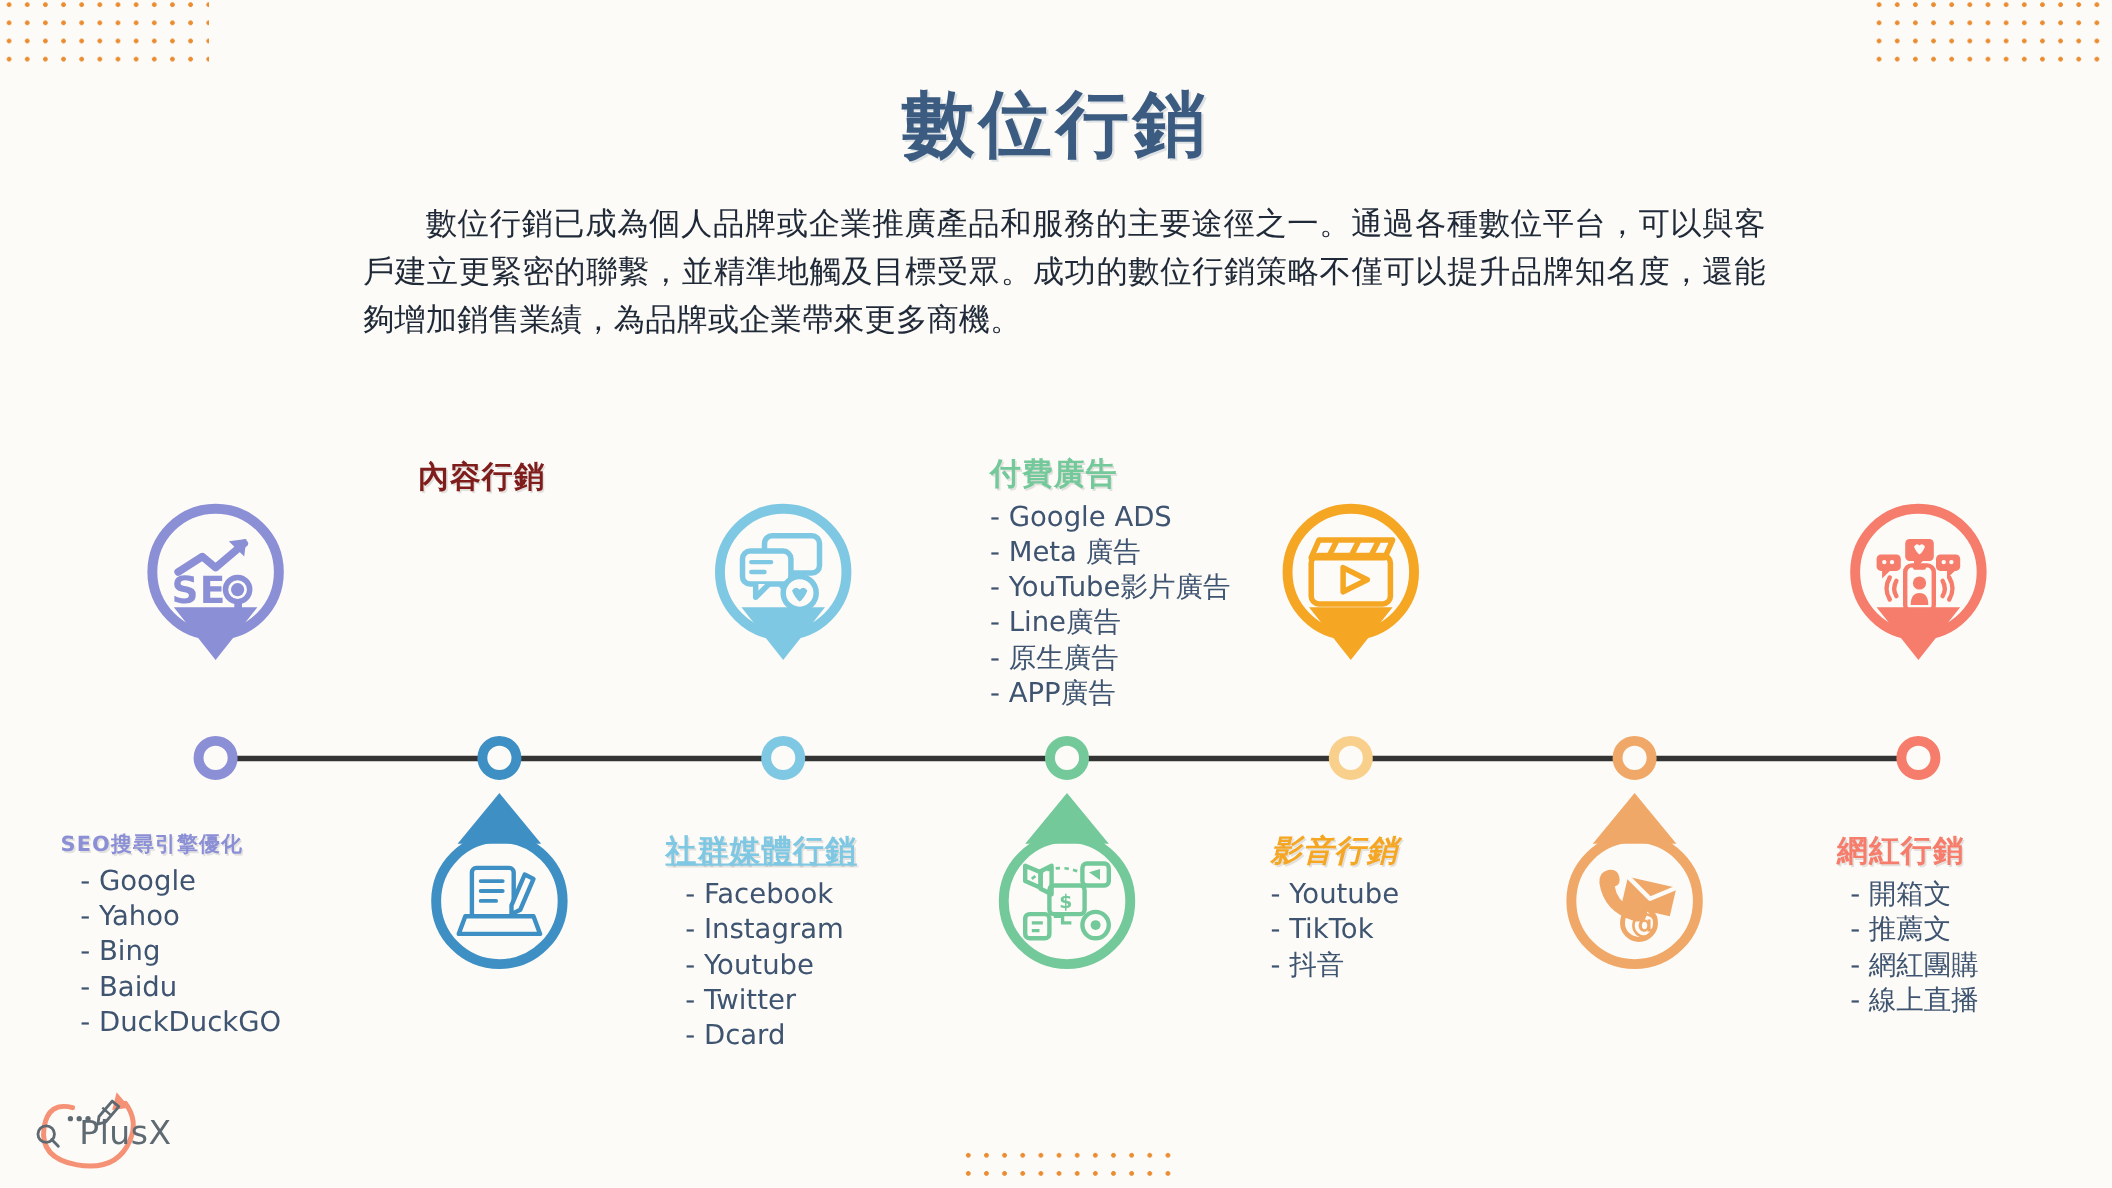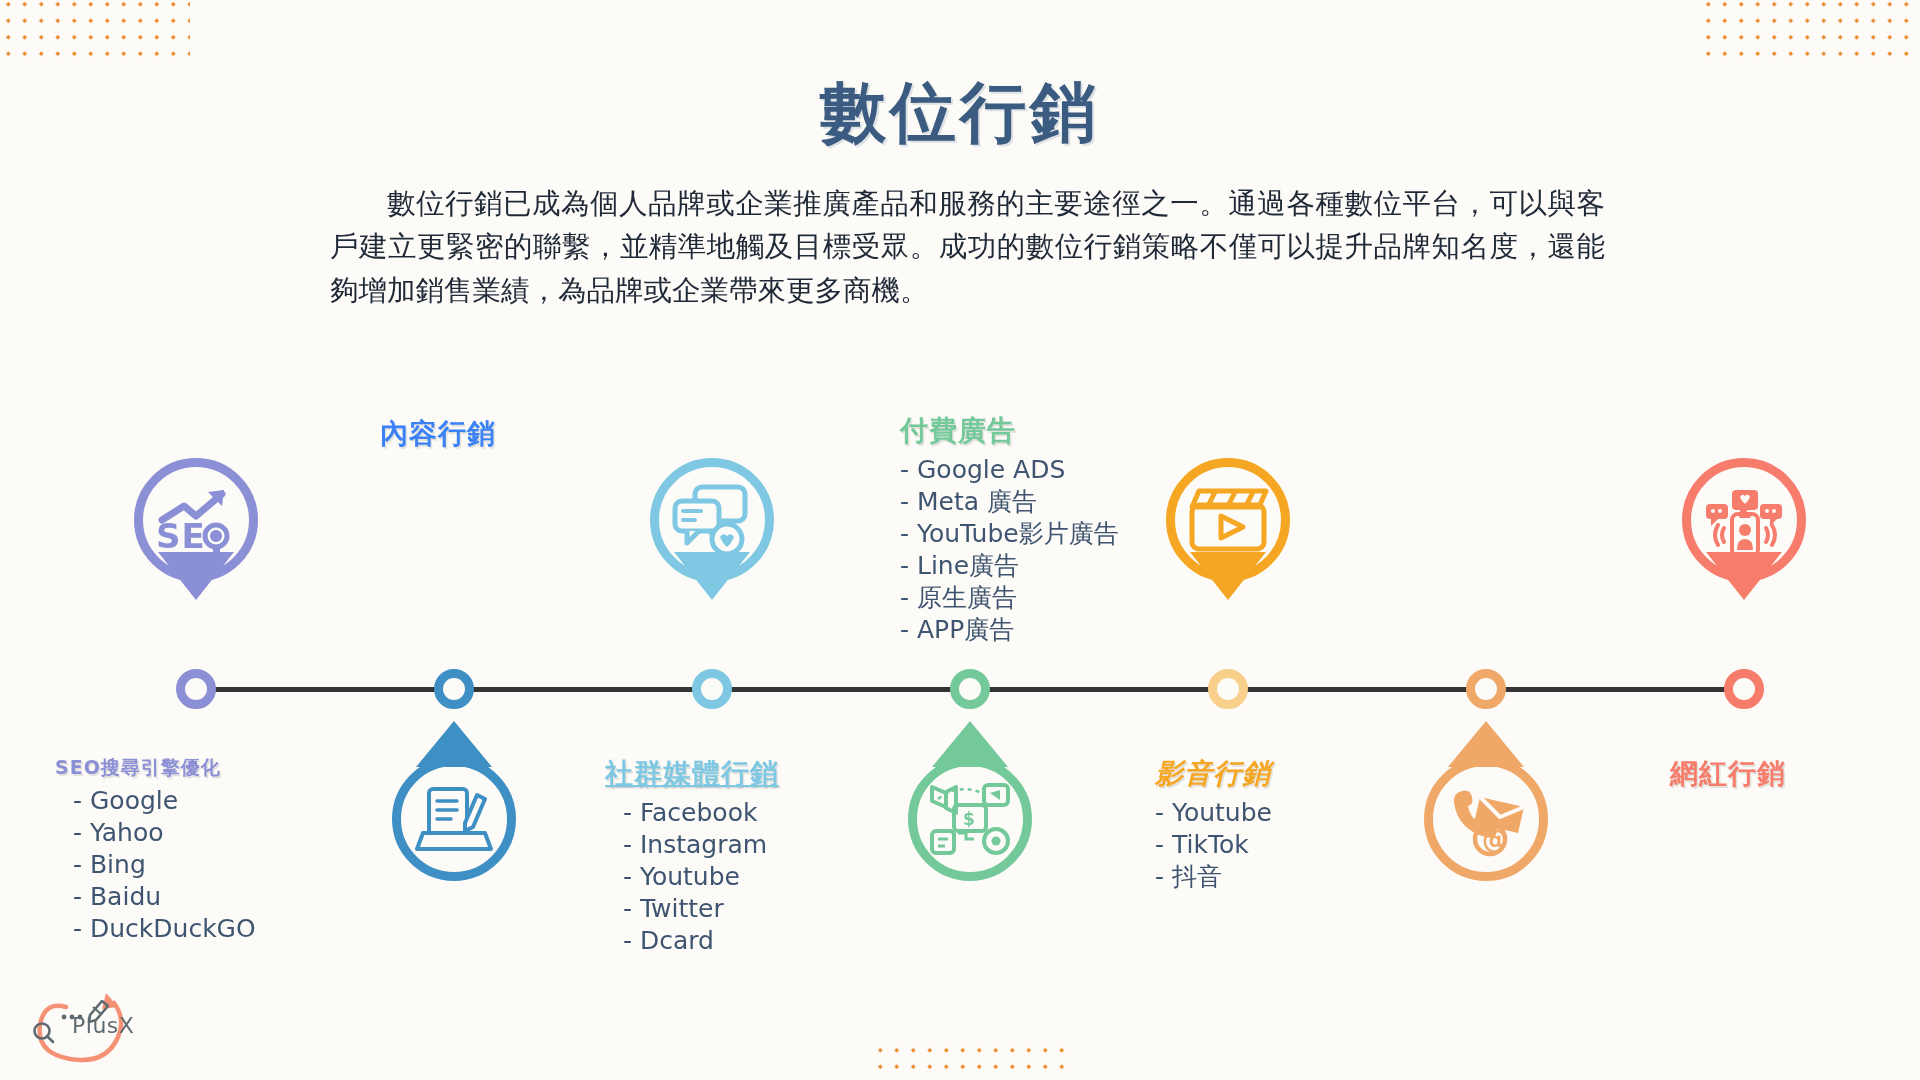"內容行銷" div.head { color: #3b82f6 -> #7f1d1d }
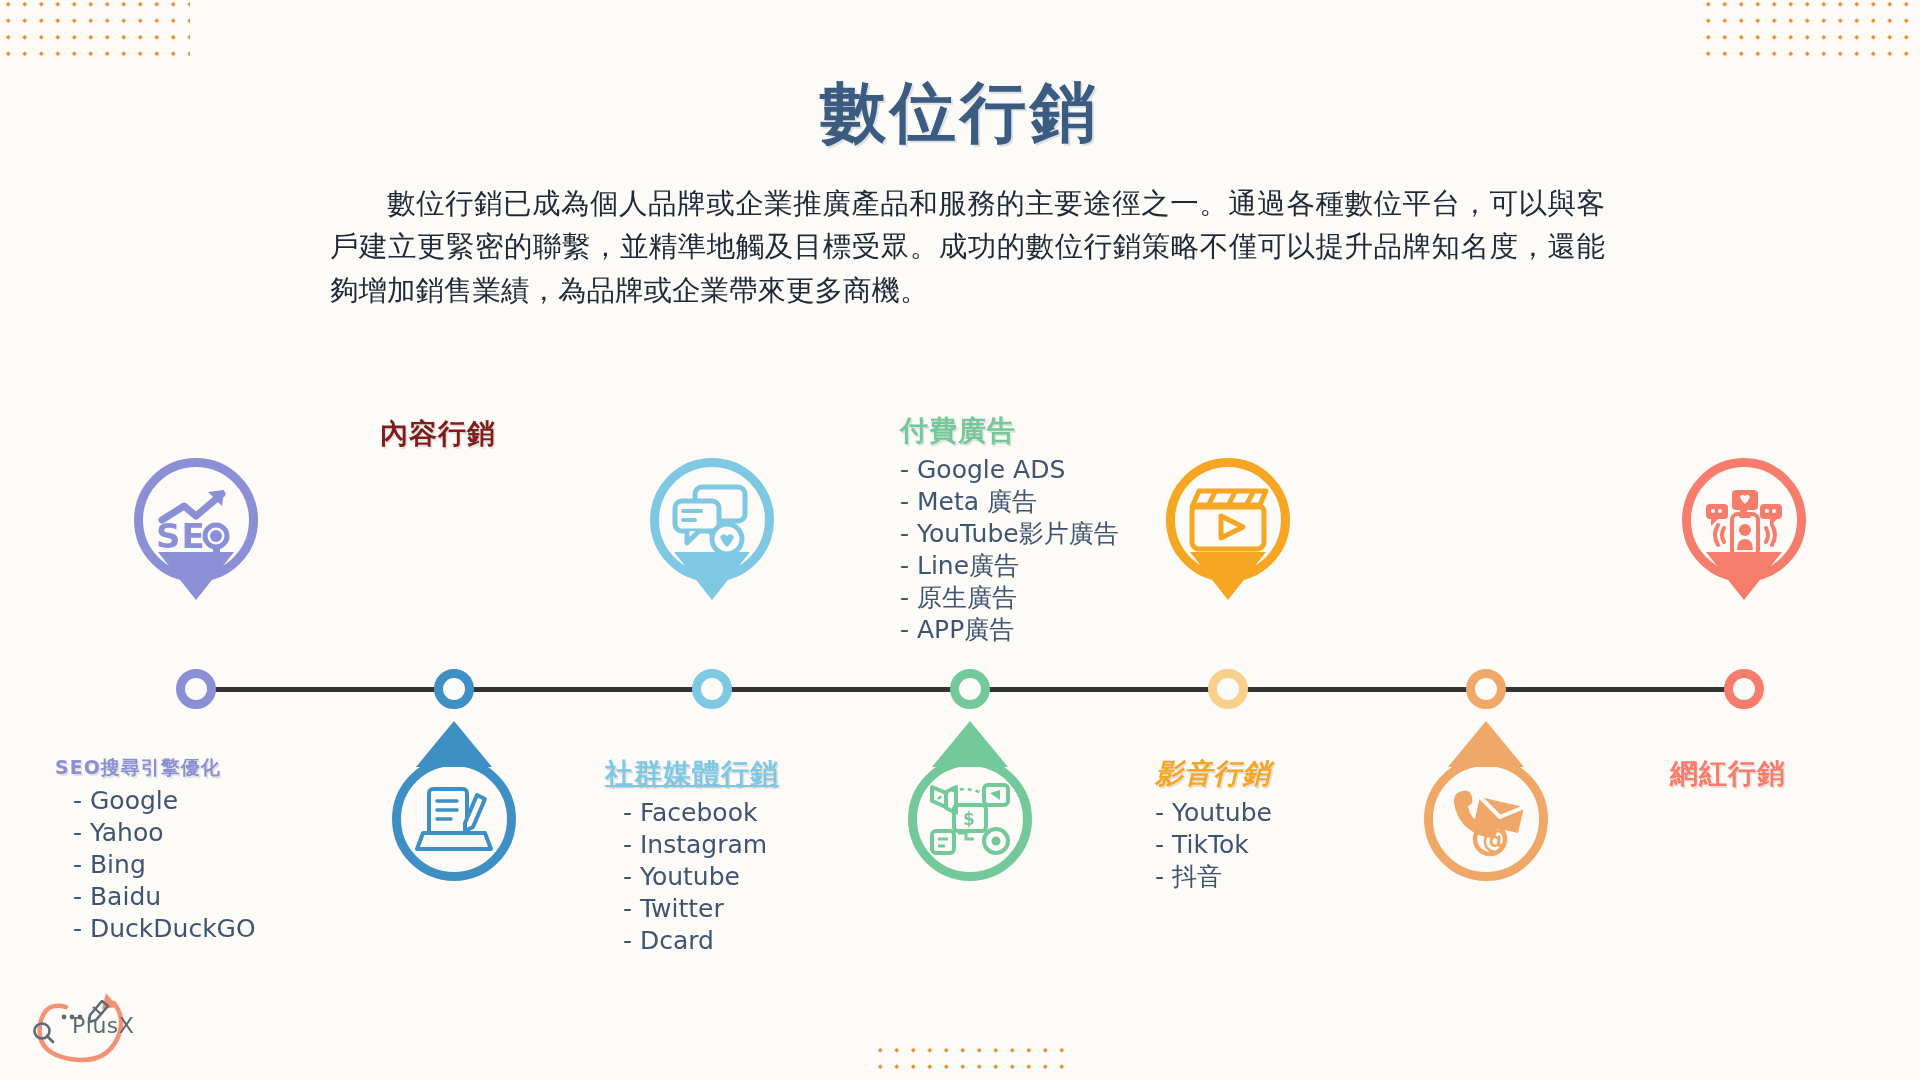"開箱文" ul { html: none -> <ul> <li>開箱文</li> <li>推薦文</li> <li>網紅團購</li> <li>線上直播</li> </ul> }
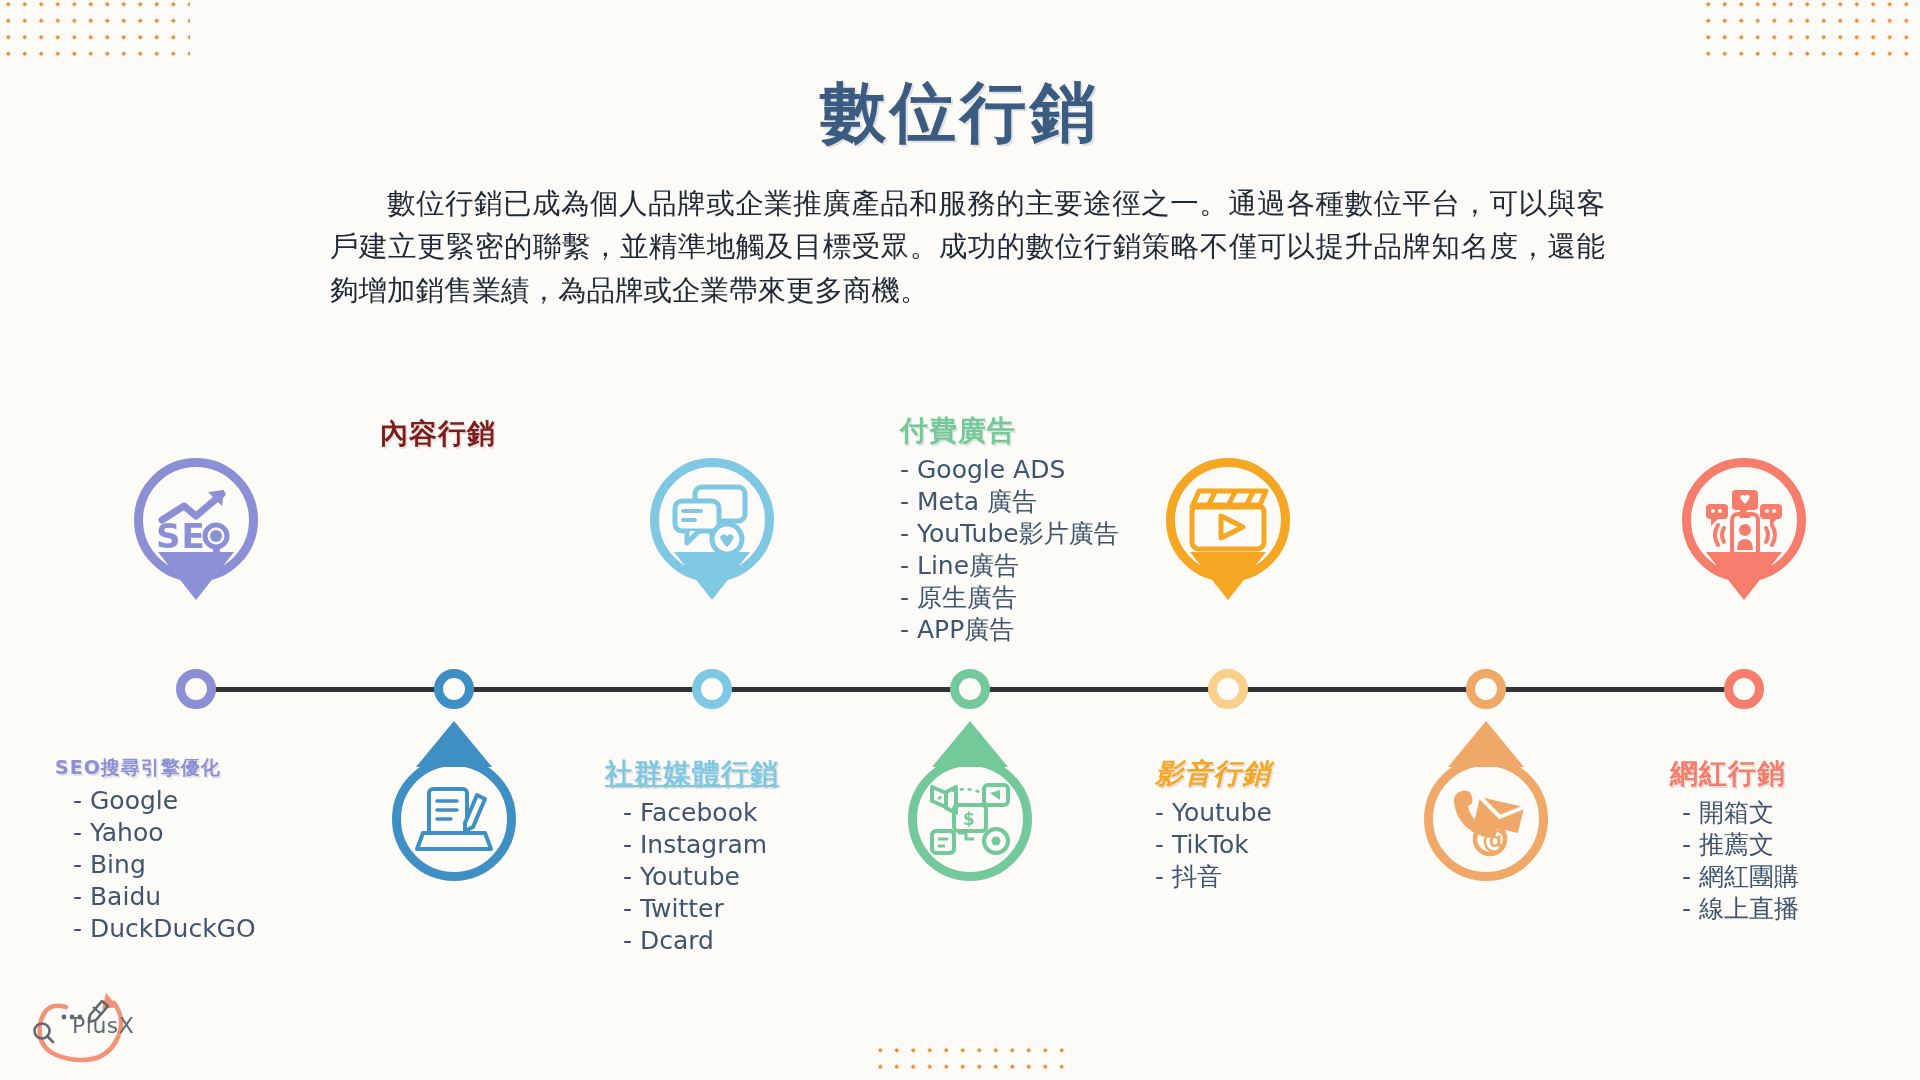"PlusX" #logo .word { font-size: 22px -> 30px }
